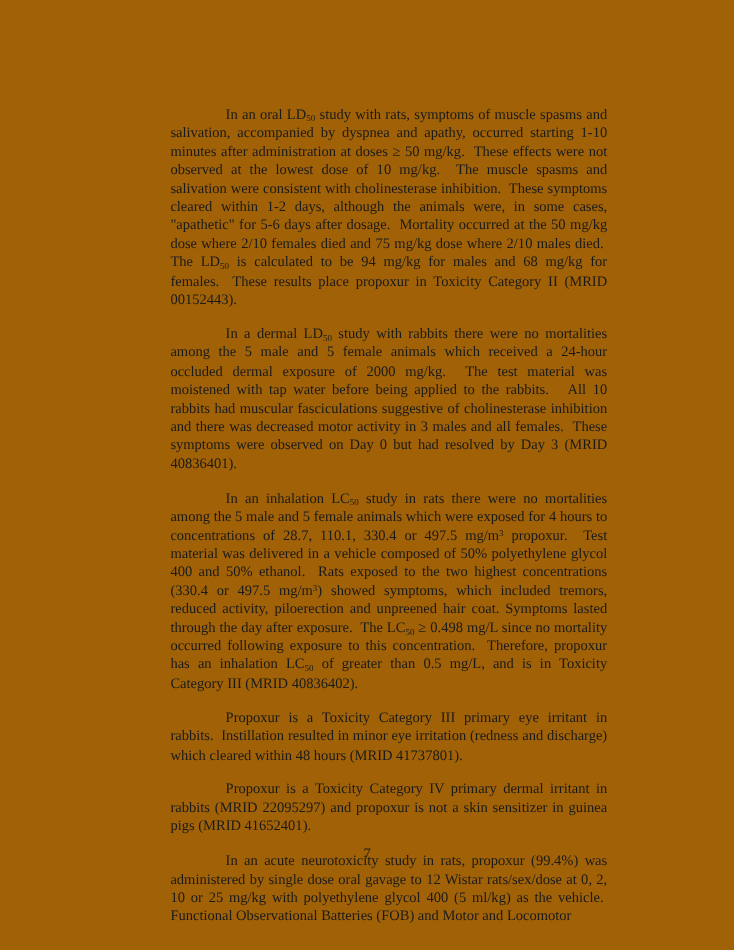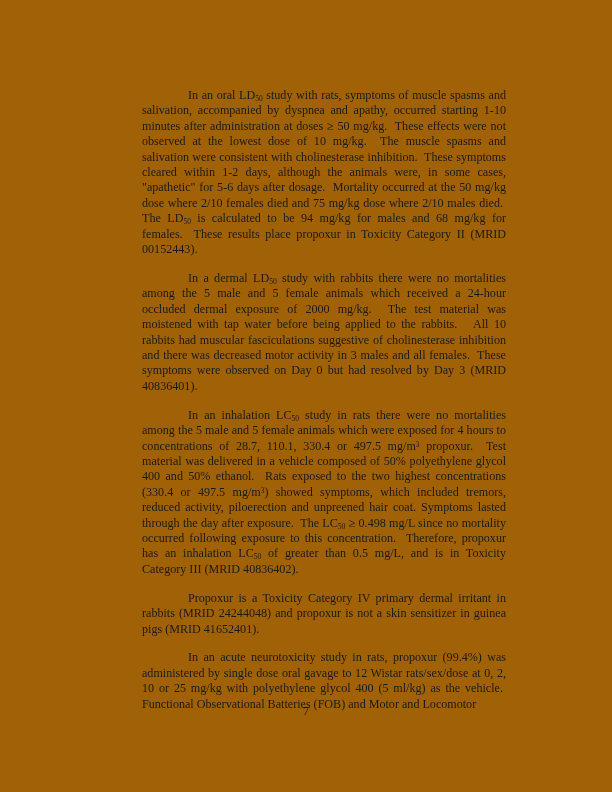"Propoxur is a Toxicity Category III" p.para { html: none -> <p>Propoxur is a Toxicity Category III primary eye irritant in rabbits.&nbsp; Instillation resulted in minor eye irritation (redness and discharge) which cleared within 48 hours (MRID 41737801).</p> }
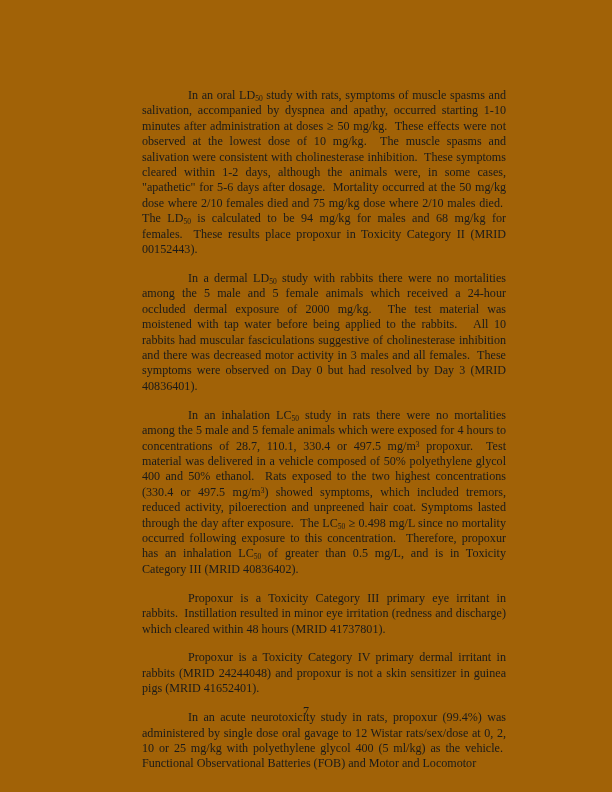"Propoxur is a Toxicity Category IV" p.para { text: 24244048 -> 22095297 }
